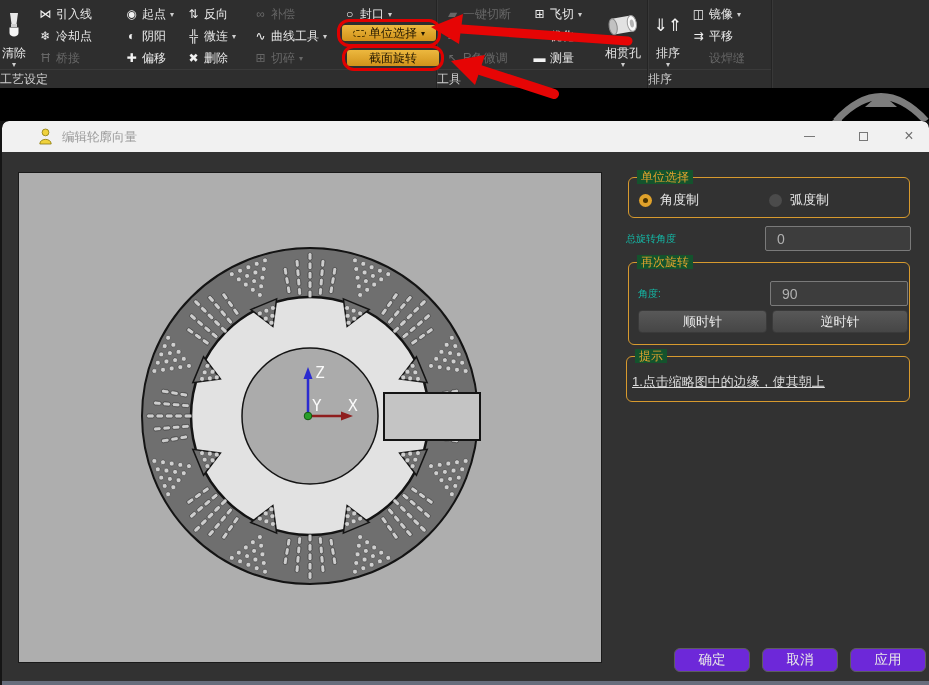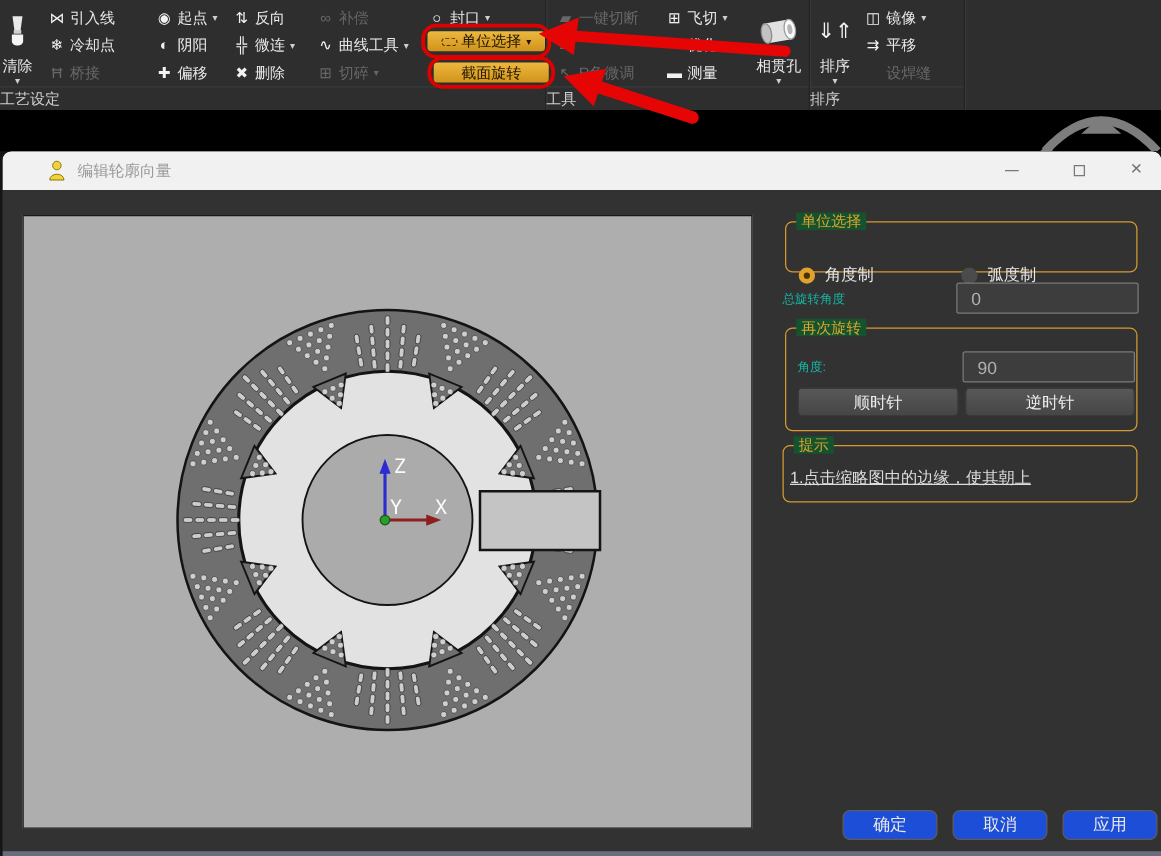"角度制" .radio-opt { margin-top: 20px -> none }
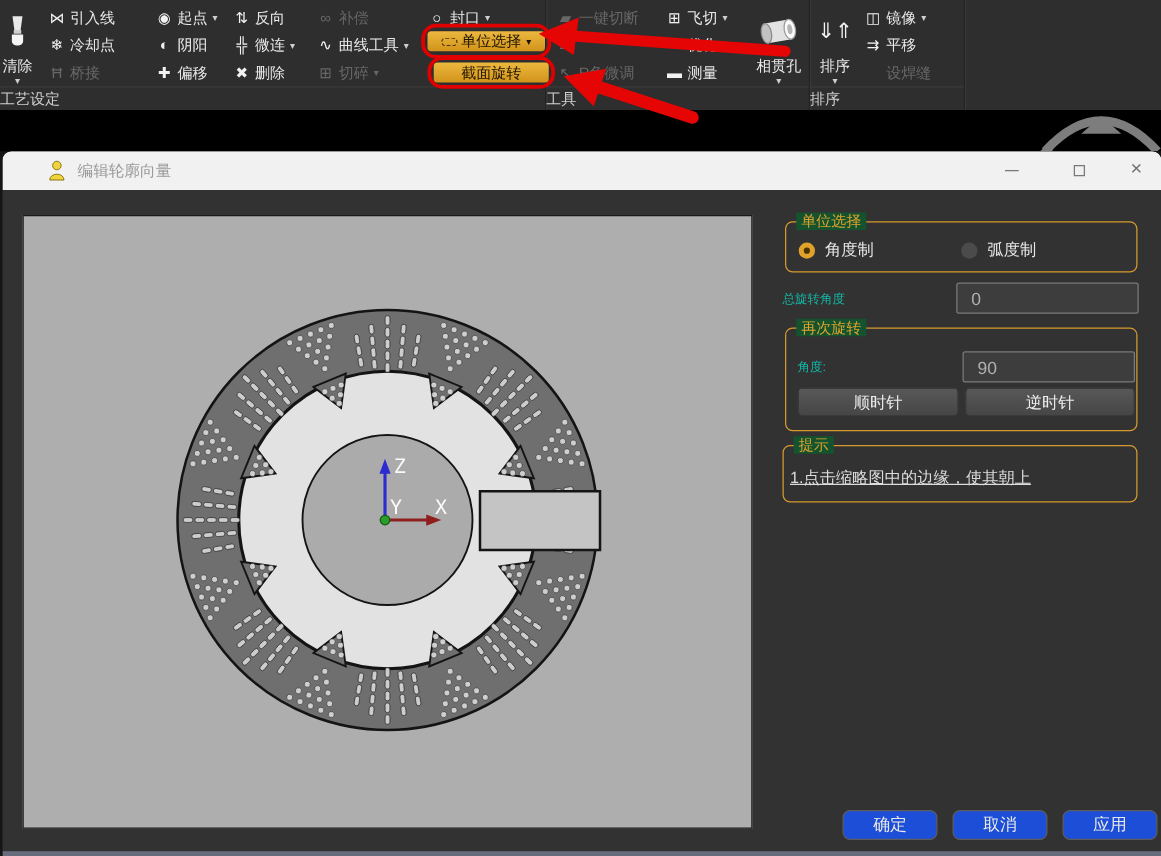"确定" .fbtn { background: #1d4ed8 -> #6d28d9 }
